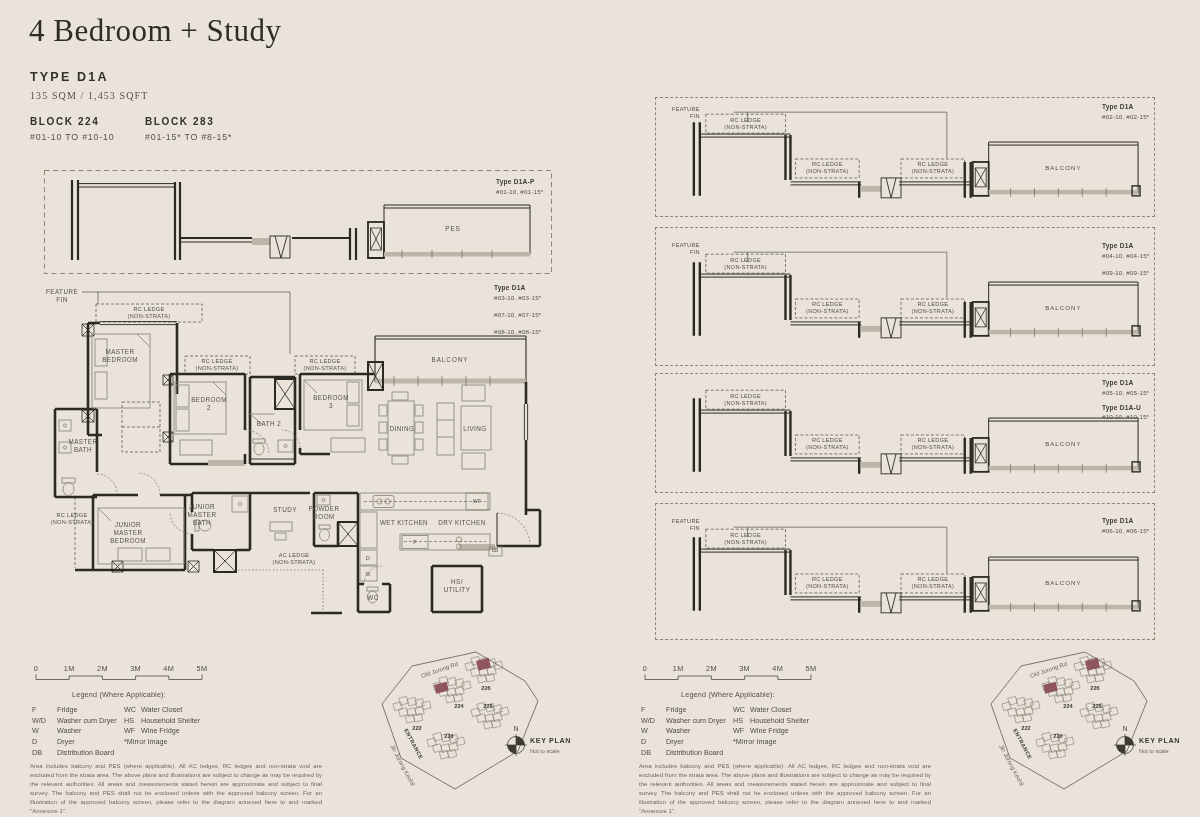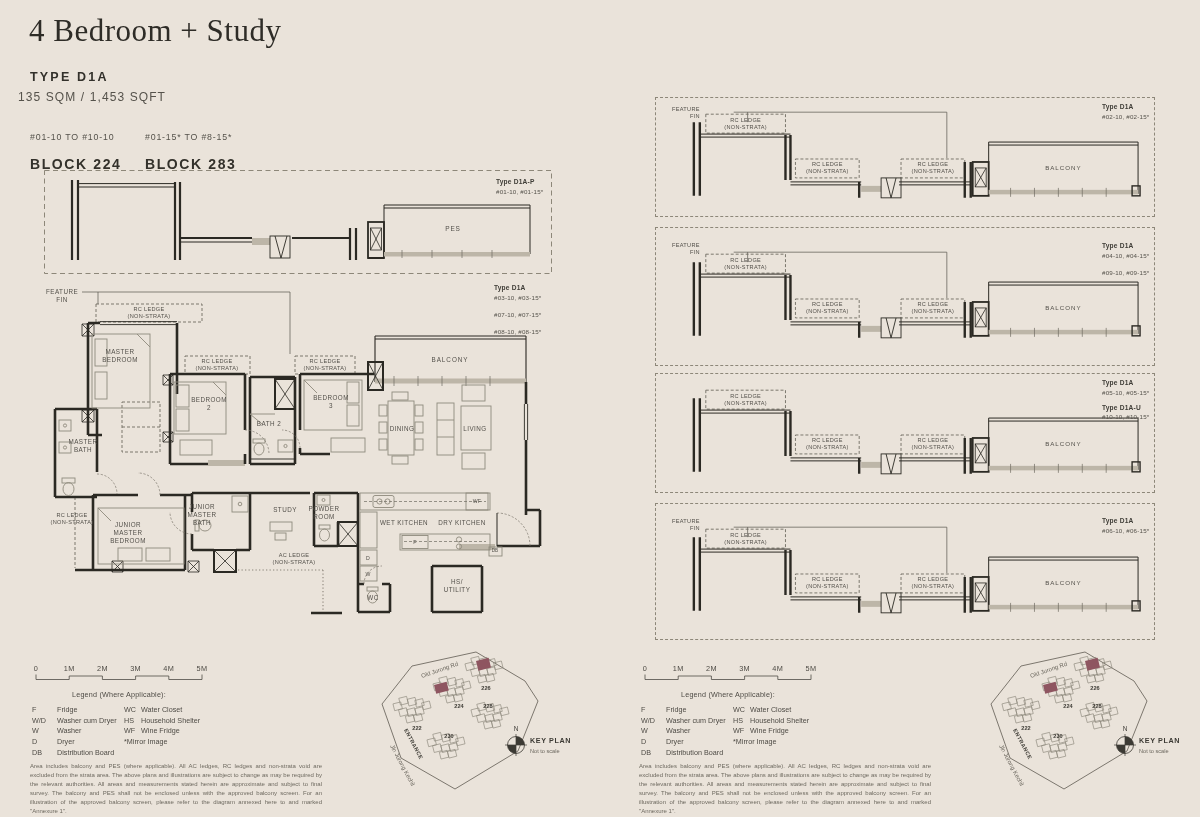"135 SQM / 1,453 SQFT" .uarea { font-family: none -> Liberation Serif, serif; font-size: 12px -> 10px; left: 18px -> 30px }
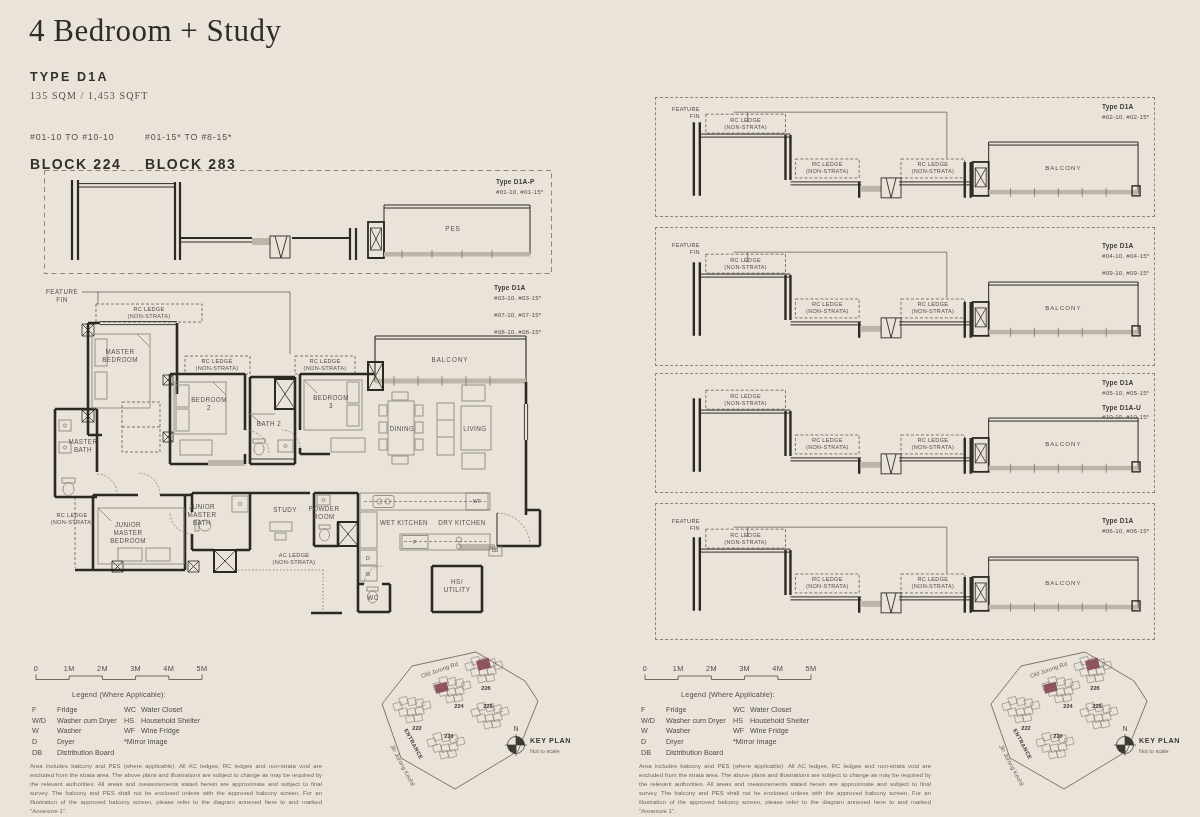"BLOCK 224" .blk { font-size: 14px -> 10px; margin-top: 40px -> none }
